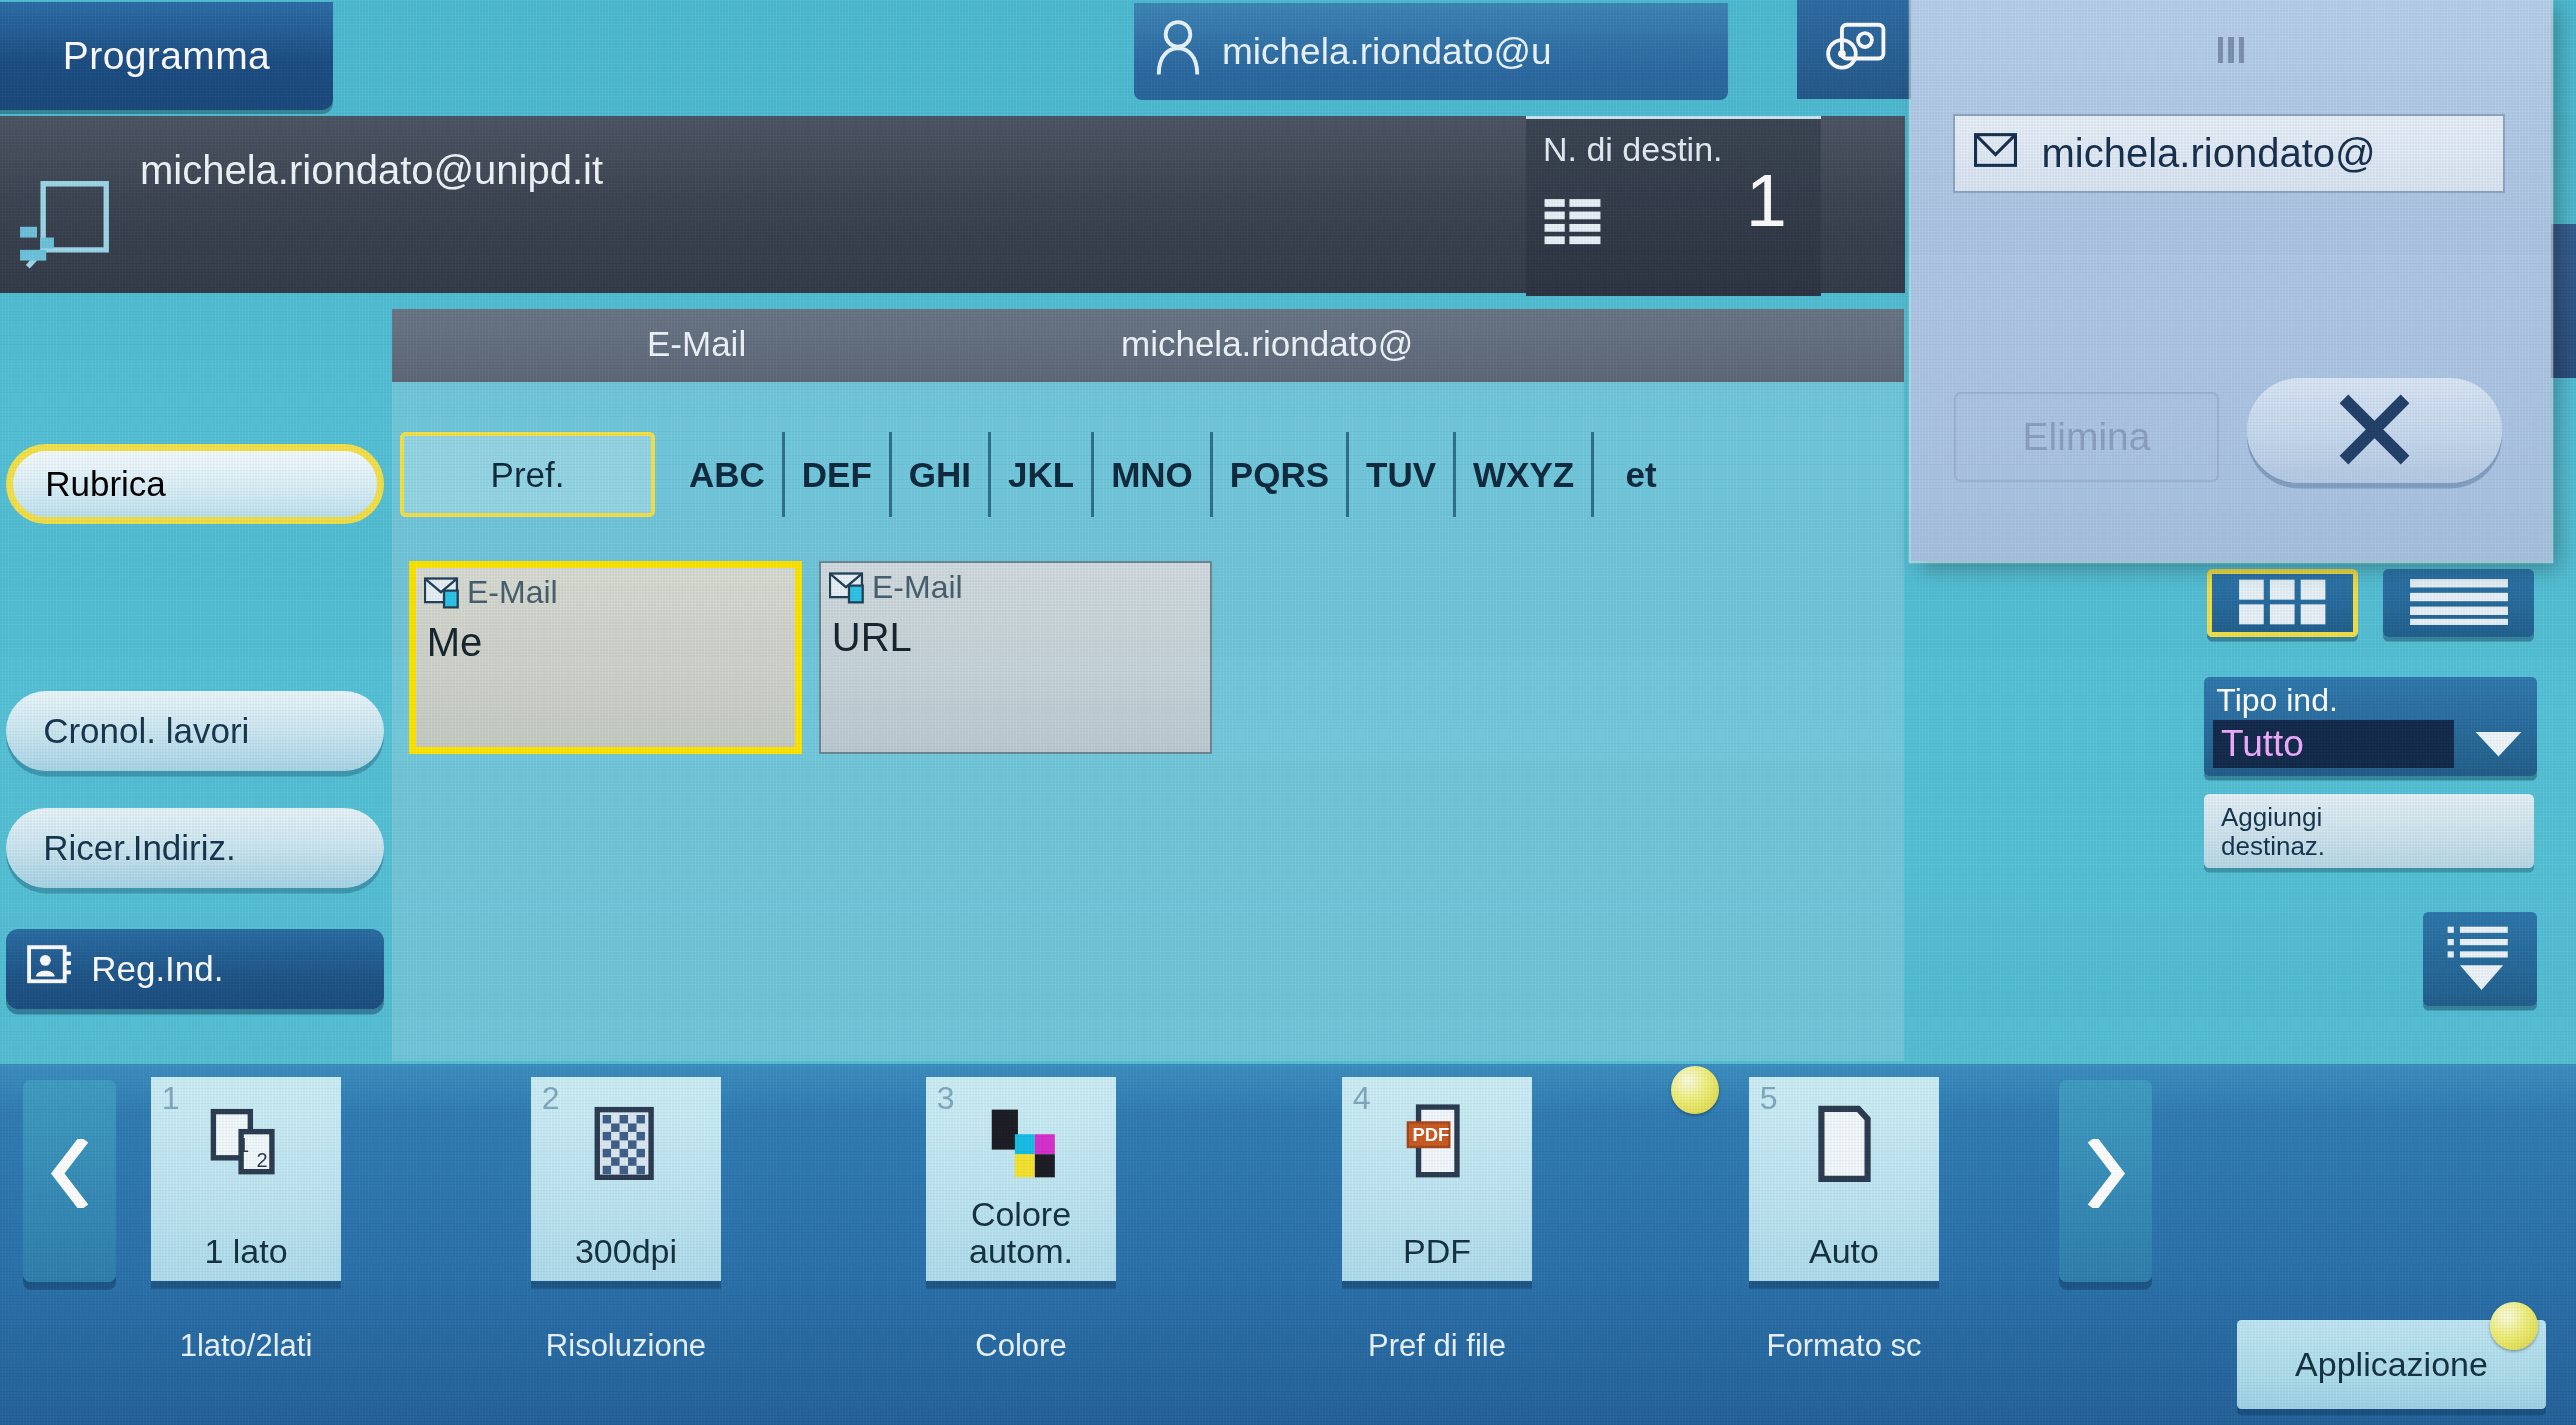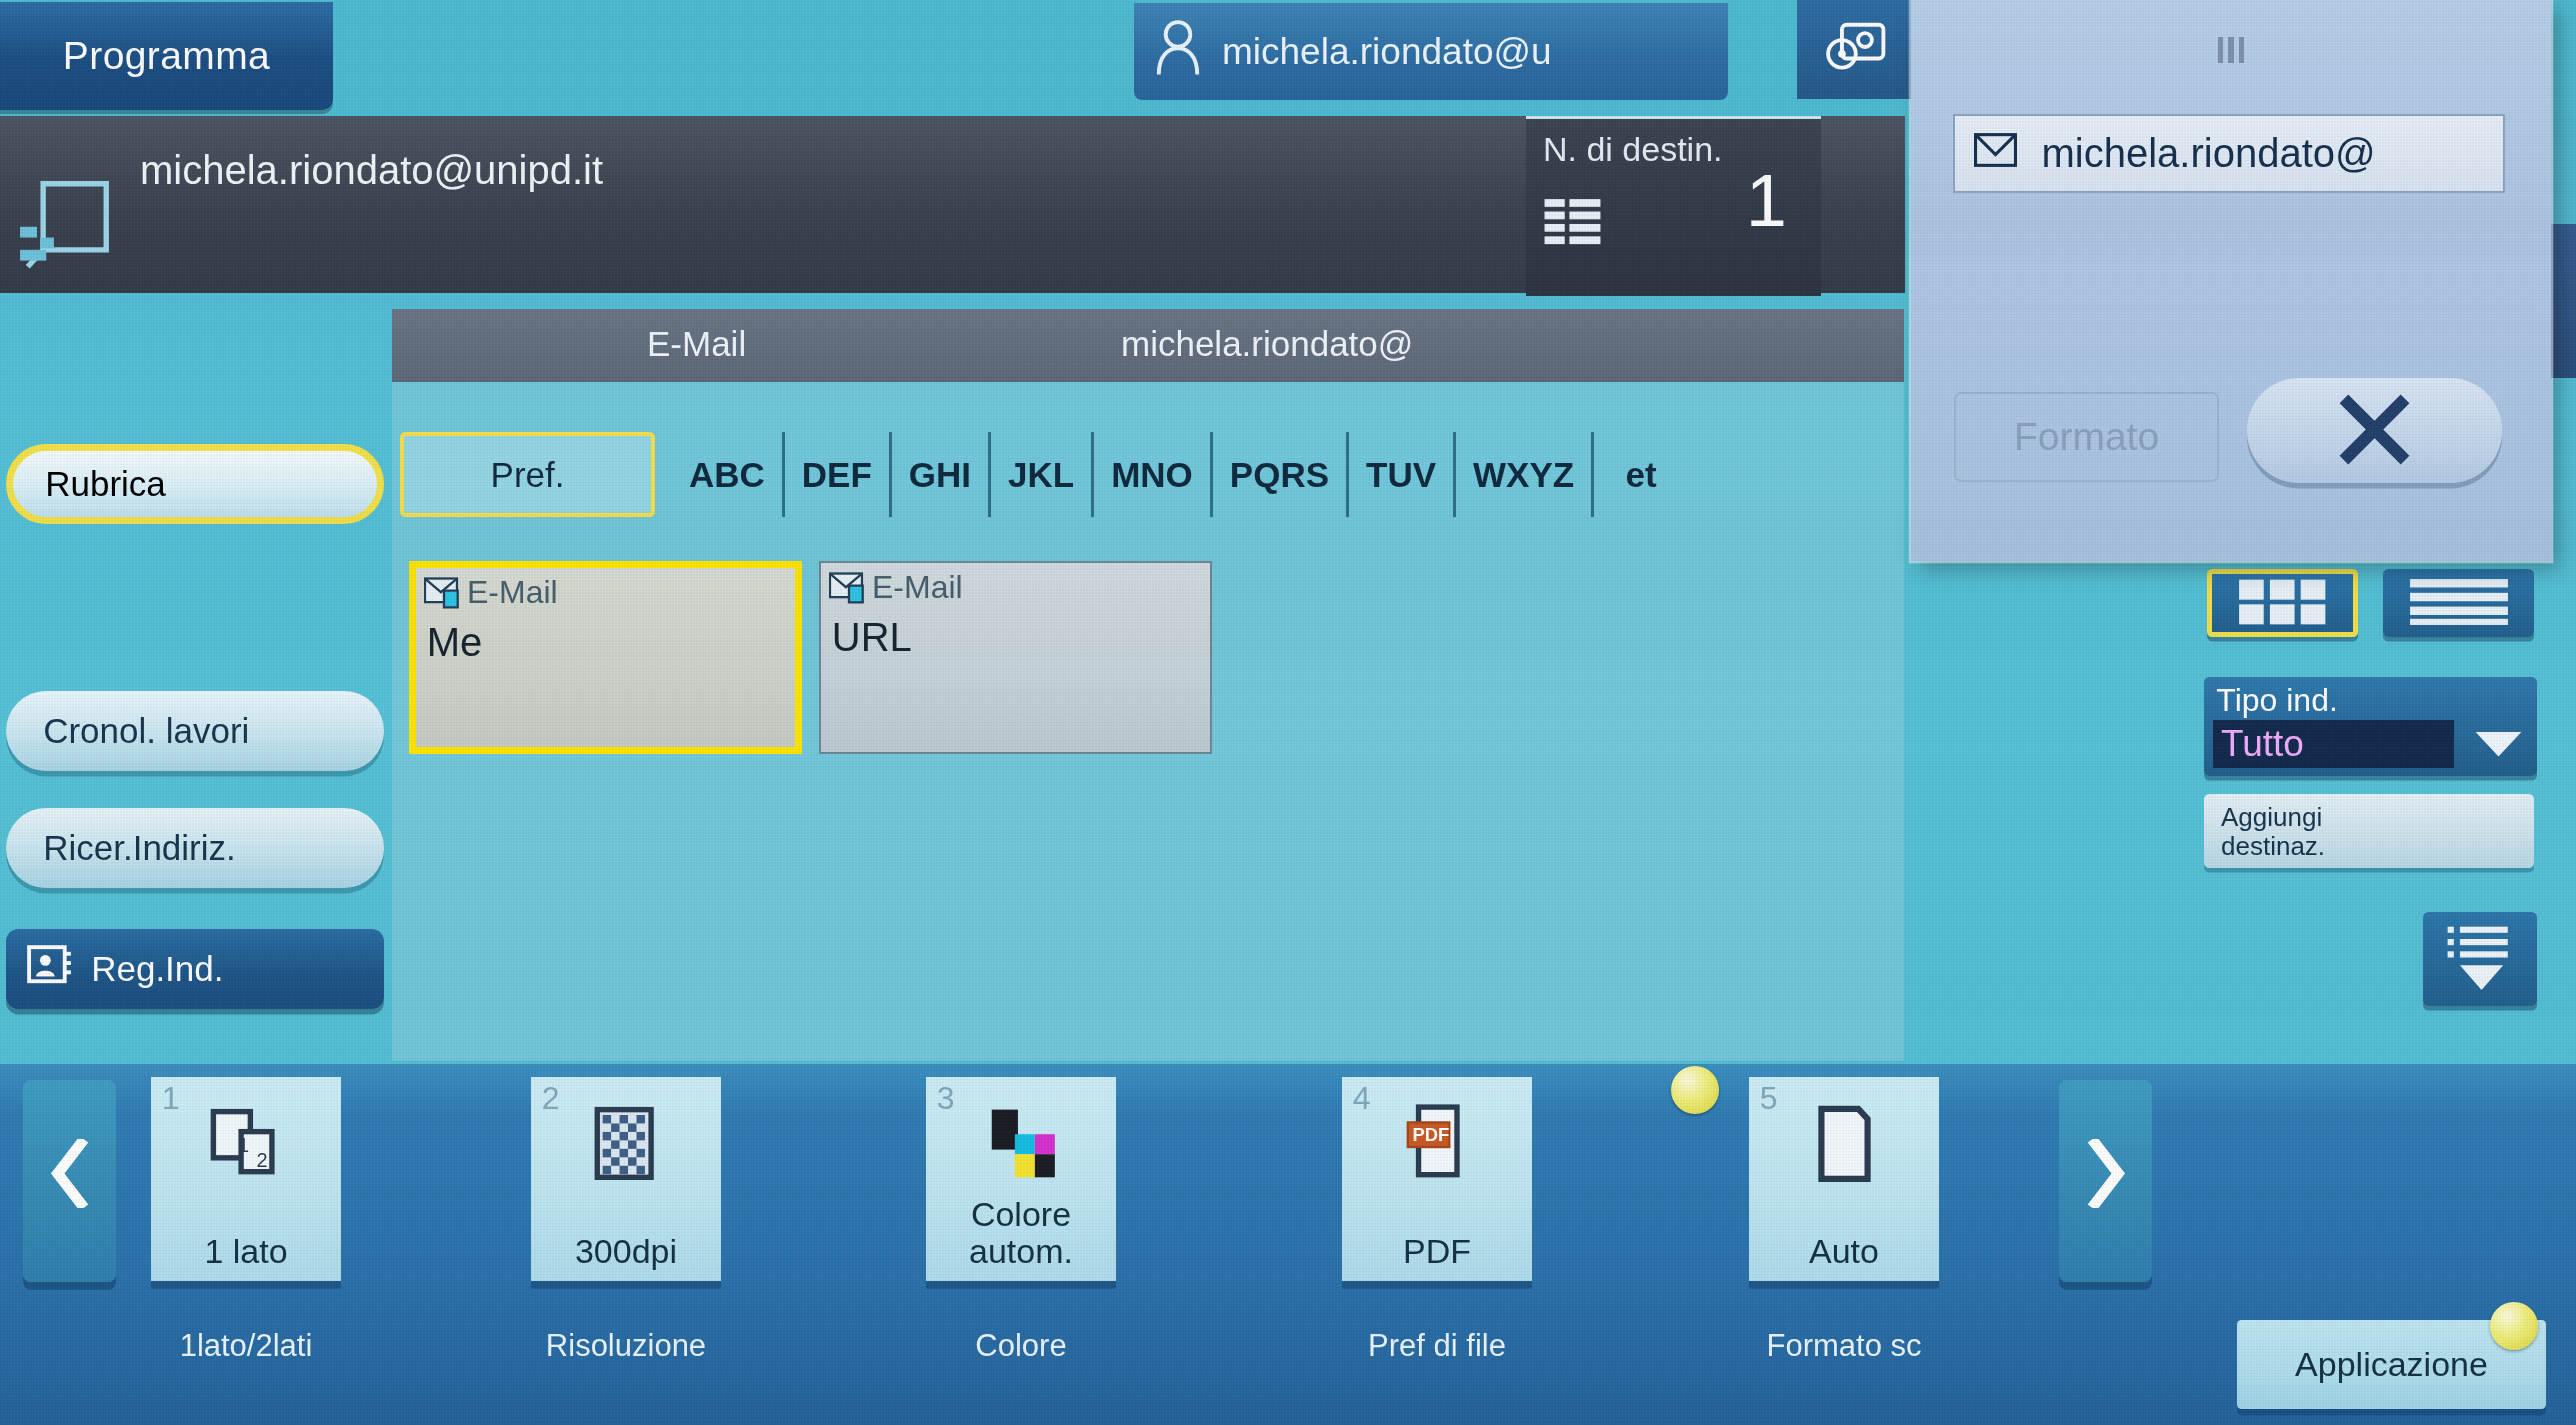"Formato" span { text: Formato -> Elimina }
